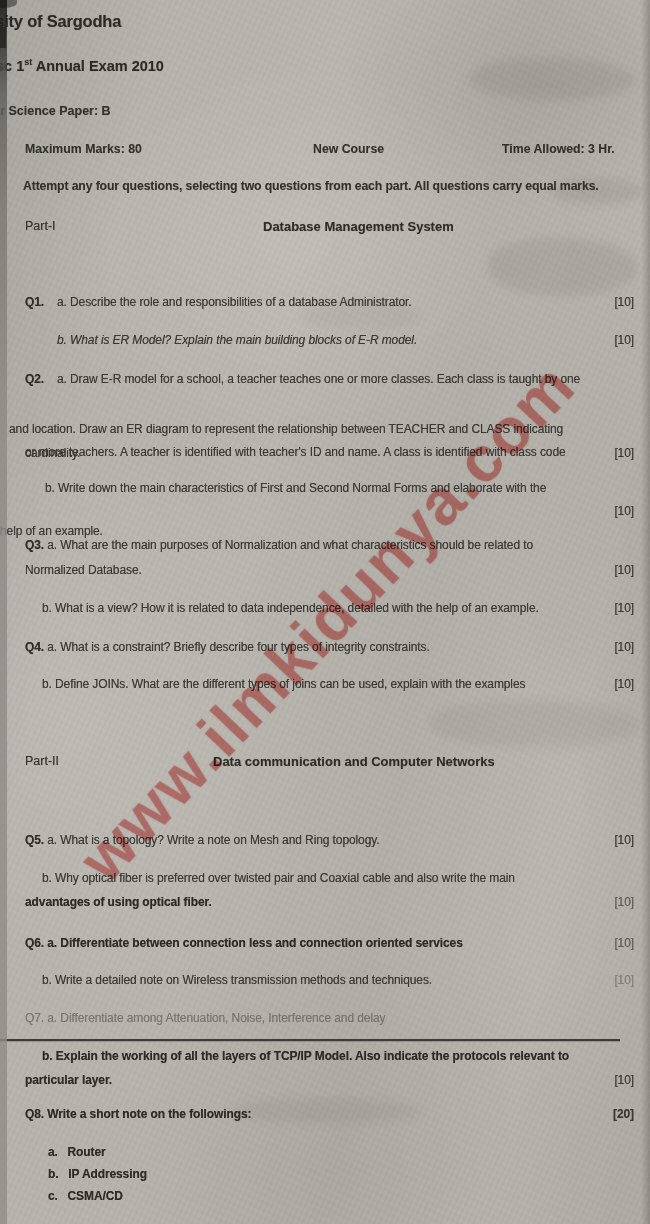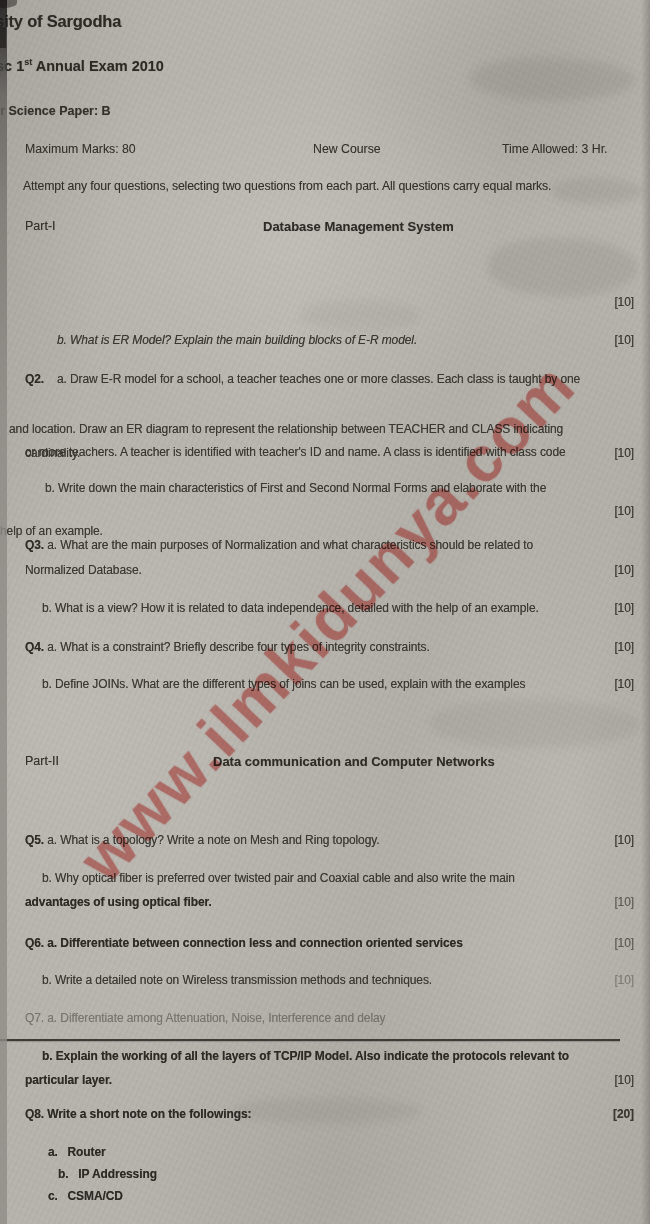"Maximum Marks: 80" .info { font-weight: normal -> bold }
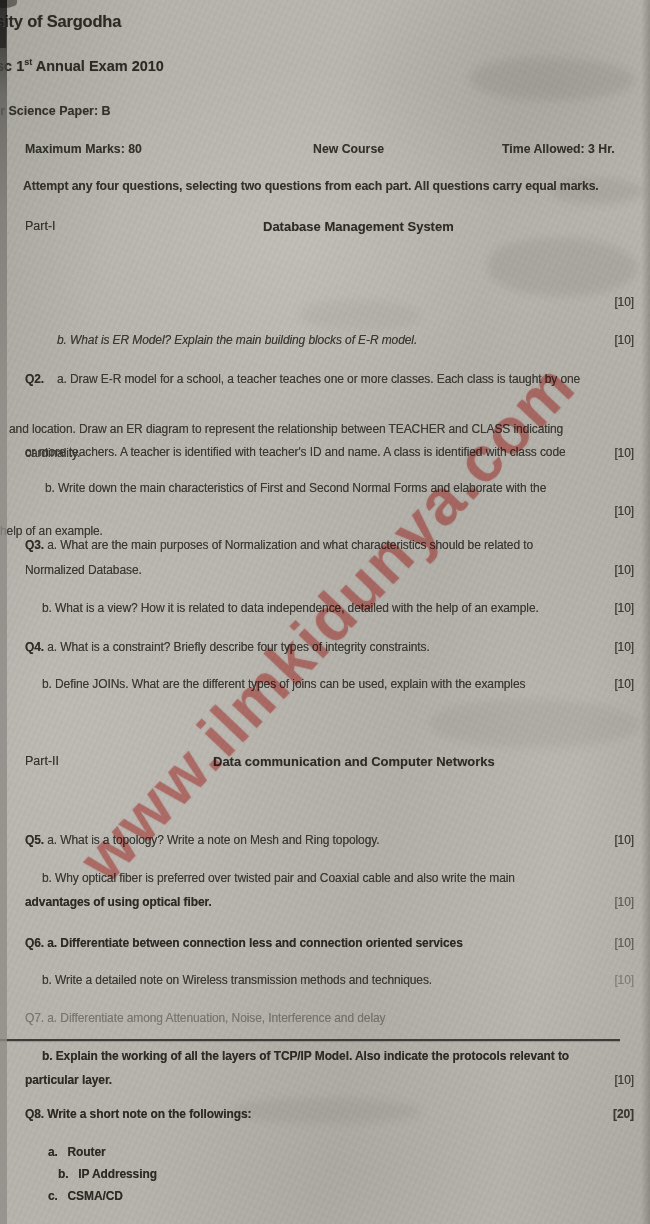"Q1. a. Describe the role" span.lt { html: none -> <span><b>Q1.</b><span>&nbsp;&nbsp;&nbsp;&nbsp;a. Describe the role and responsibilities of a database Administrator.</span></span> }
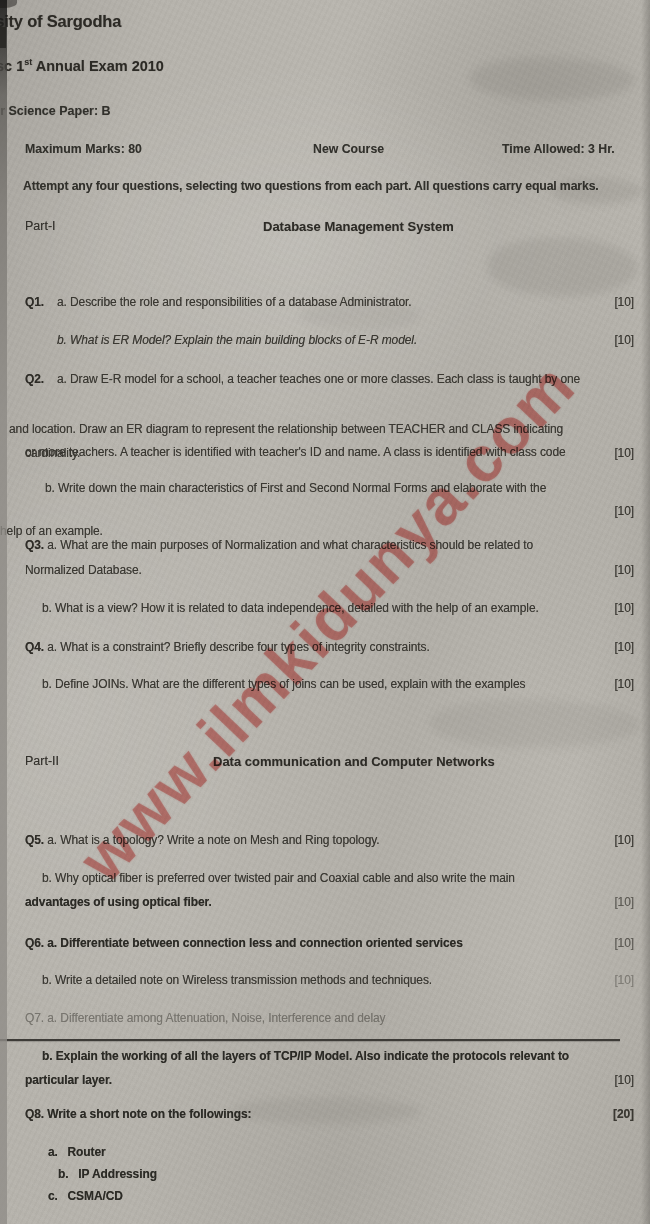"b. IP Addressing" span.lt { margin-left: 10px -> none }
